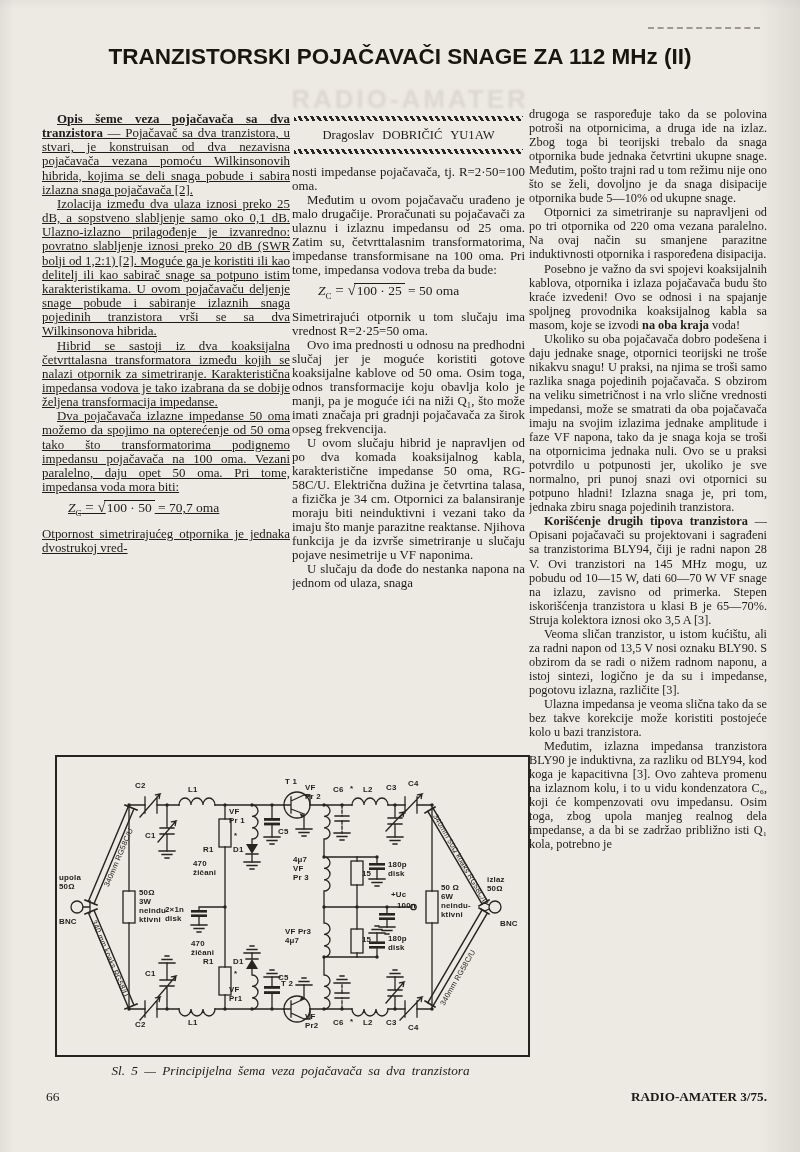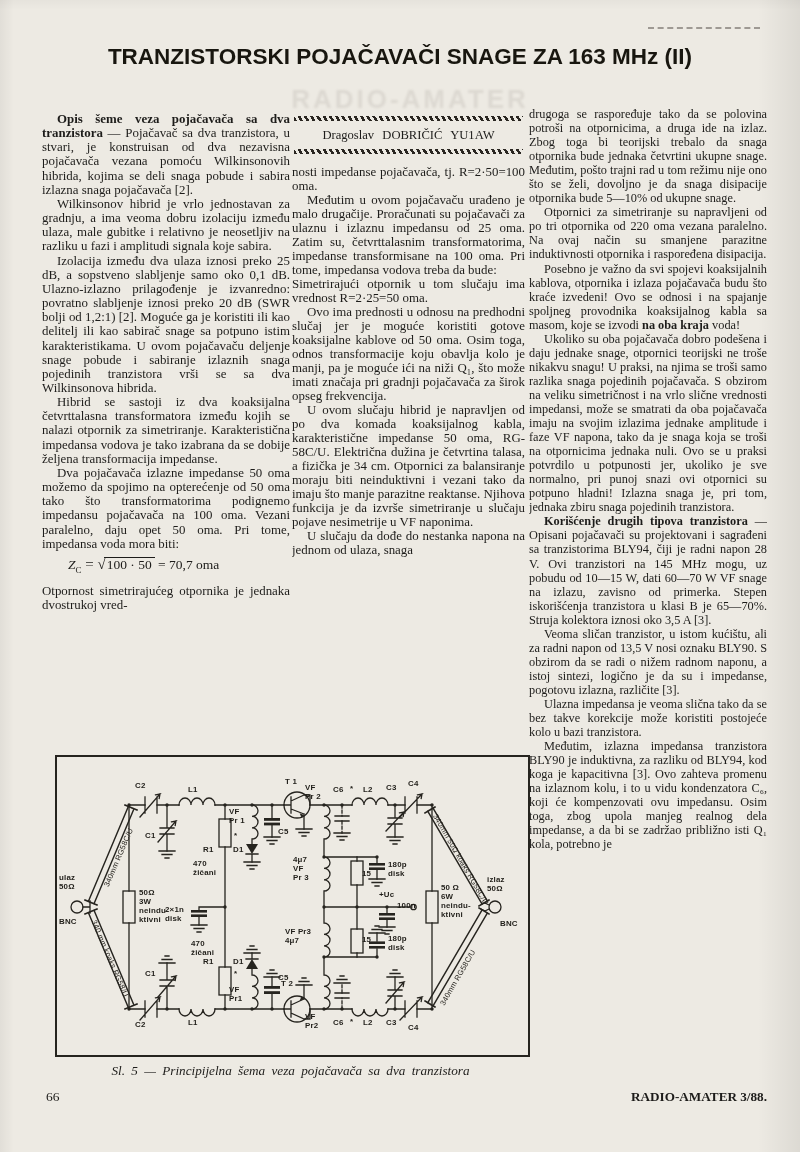"TRANZISTORSKI POJAČAVAČI SNAGE ZA 163" h1.title { text: 163 -> 112 }
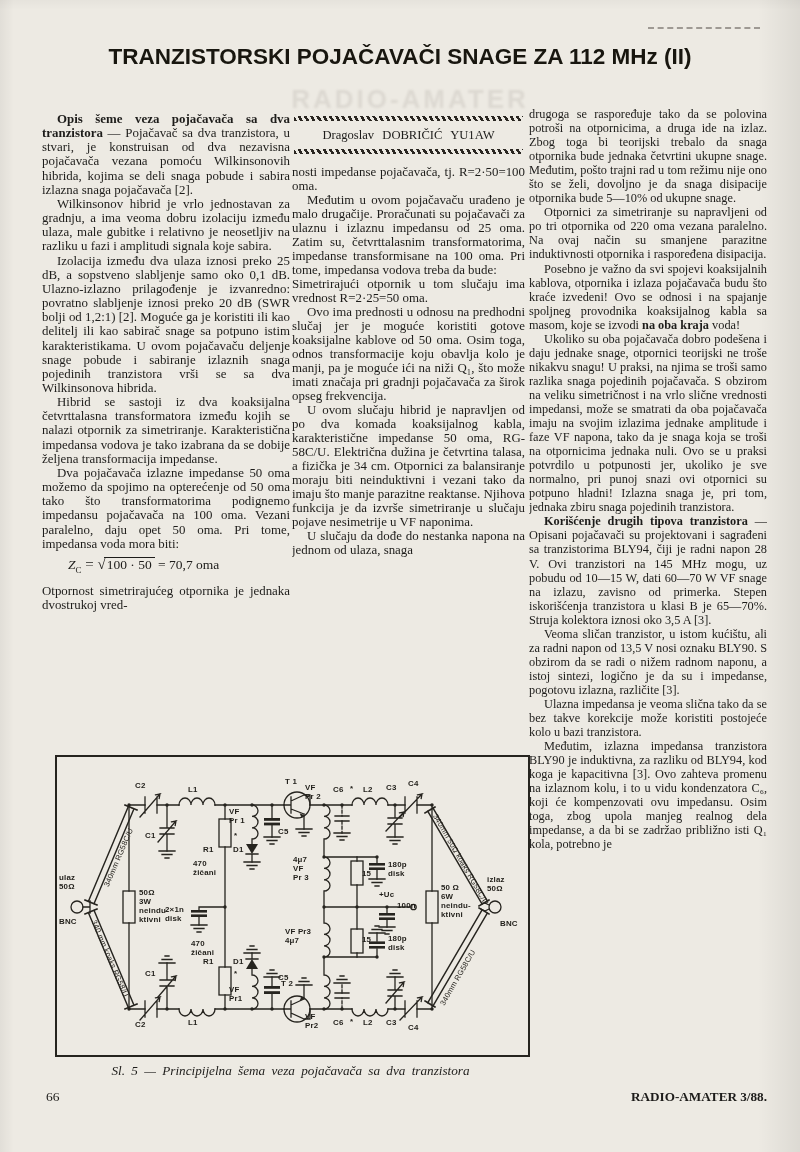"Opis šeme veza pojačavača sa" .col1 { text-decoration: none -> underline }
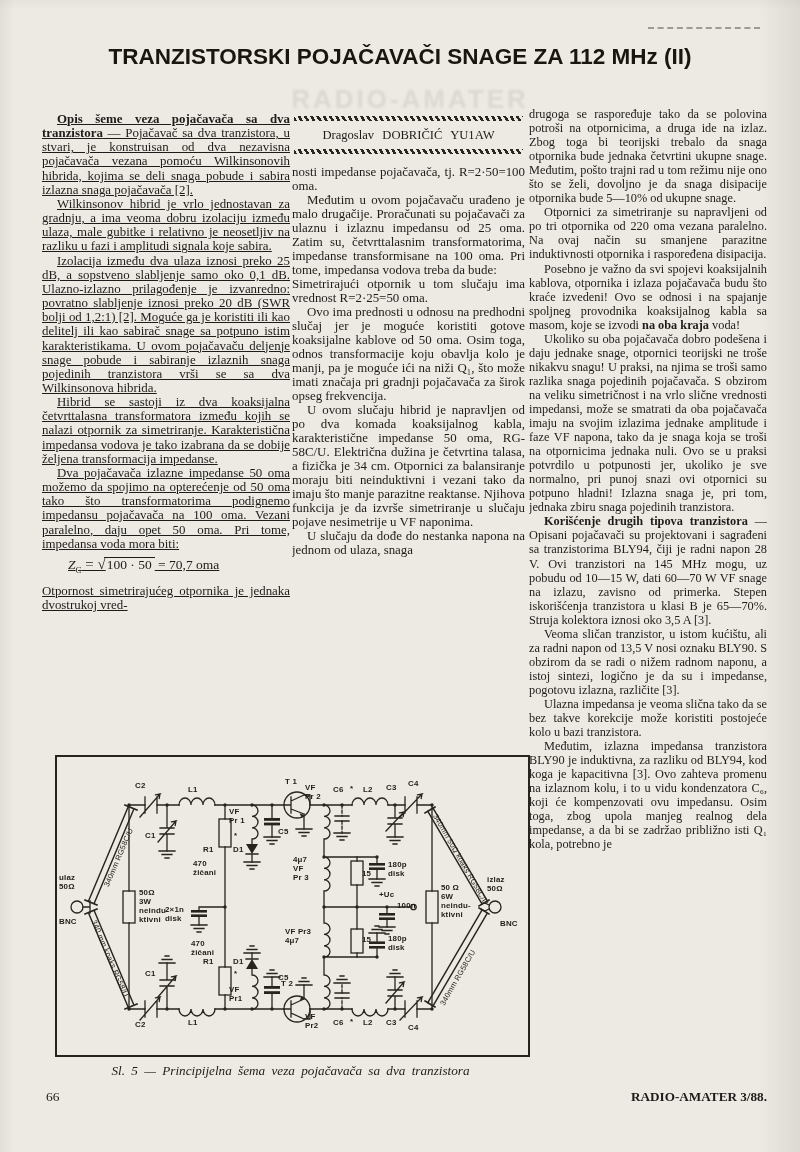"Wilkinsonov hibrid je vrlo jednostavan" p { html: <p>Wilkinsonov hibrid je vrlo jednostavan za gradnju, a ima veoma dobru izolaciju između ulaza, male gubitke i relativno je neosetljiv na razliku u fazi i amplitudi signala koje sabira.</p> -> none }
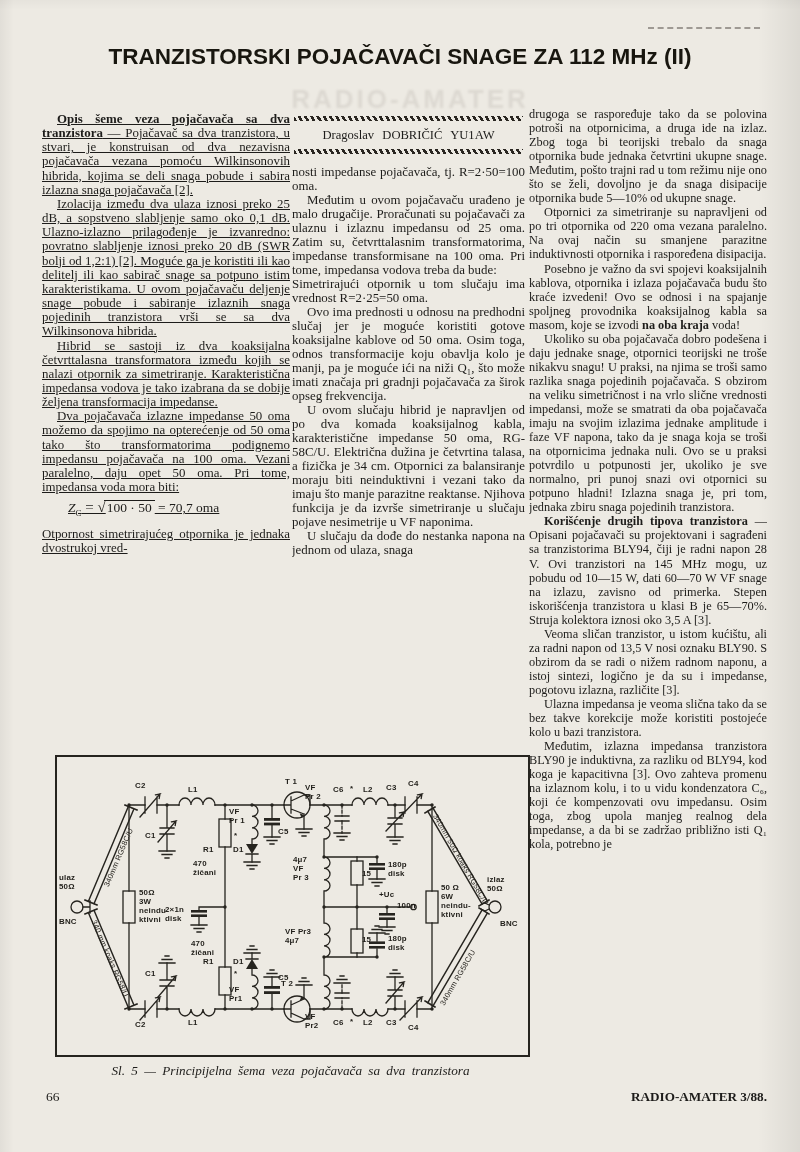"ZC = √100 · 25" div.formula { html: none -> <div><i>Z</i><sub>C</sub><span> = √</span><span>100 · 25</span><span> = 50 oma</span></div> }
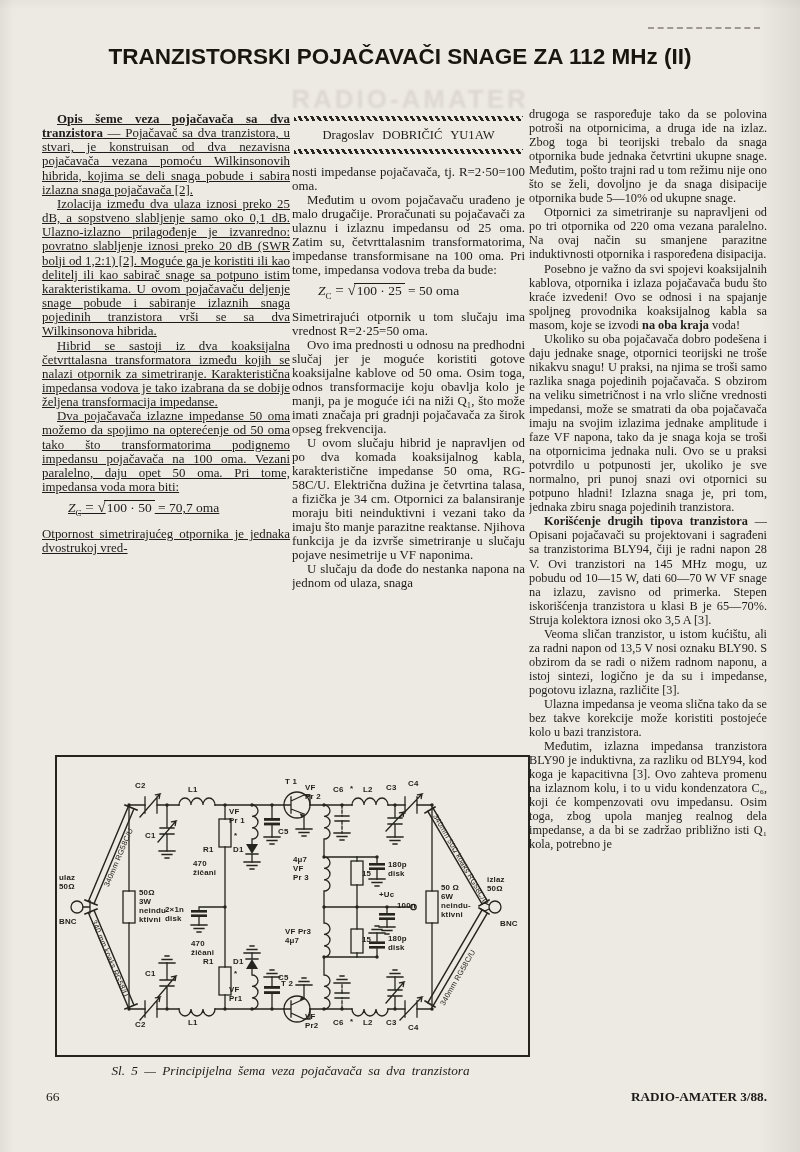"ulaz" div.fl { text: ulaz -> upola }
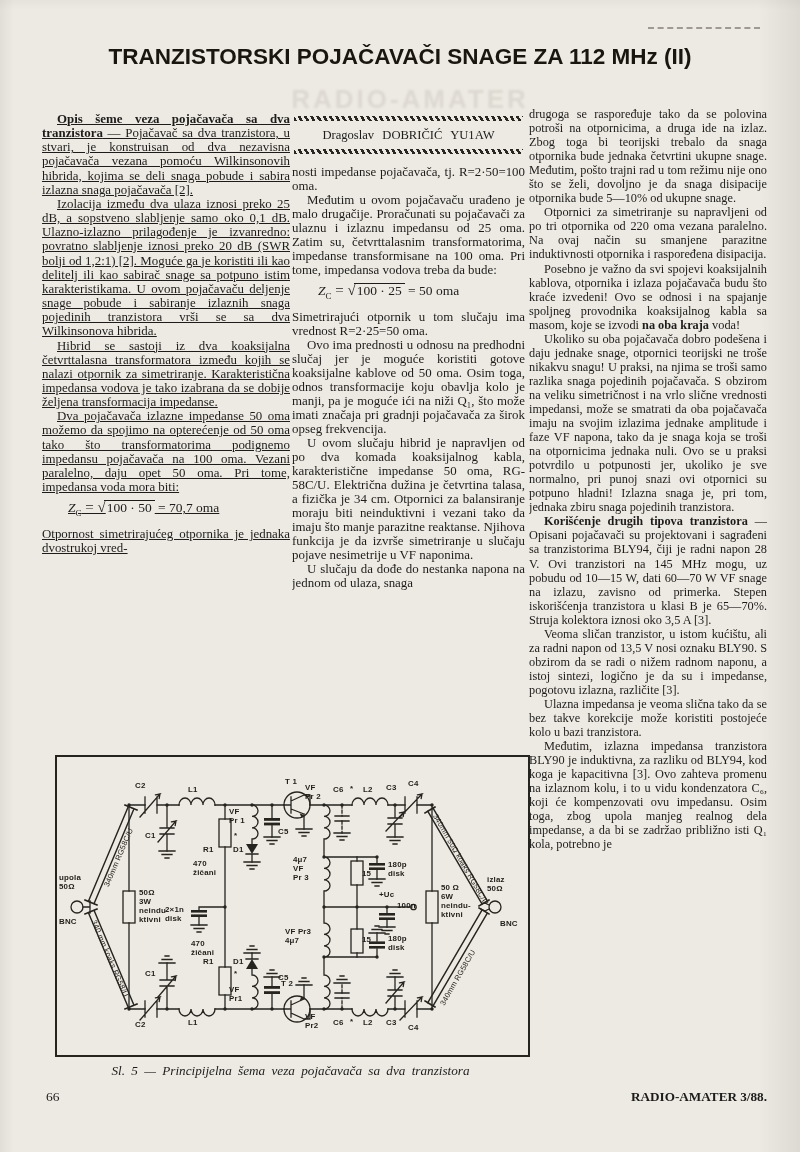"+Uc" div.fl { left: 322px -> 334px }
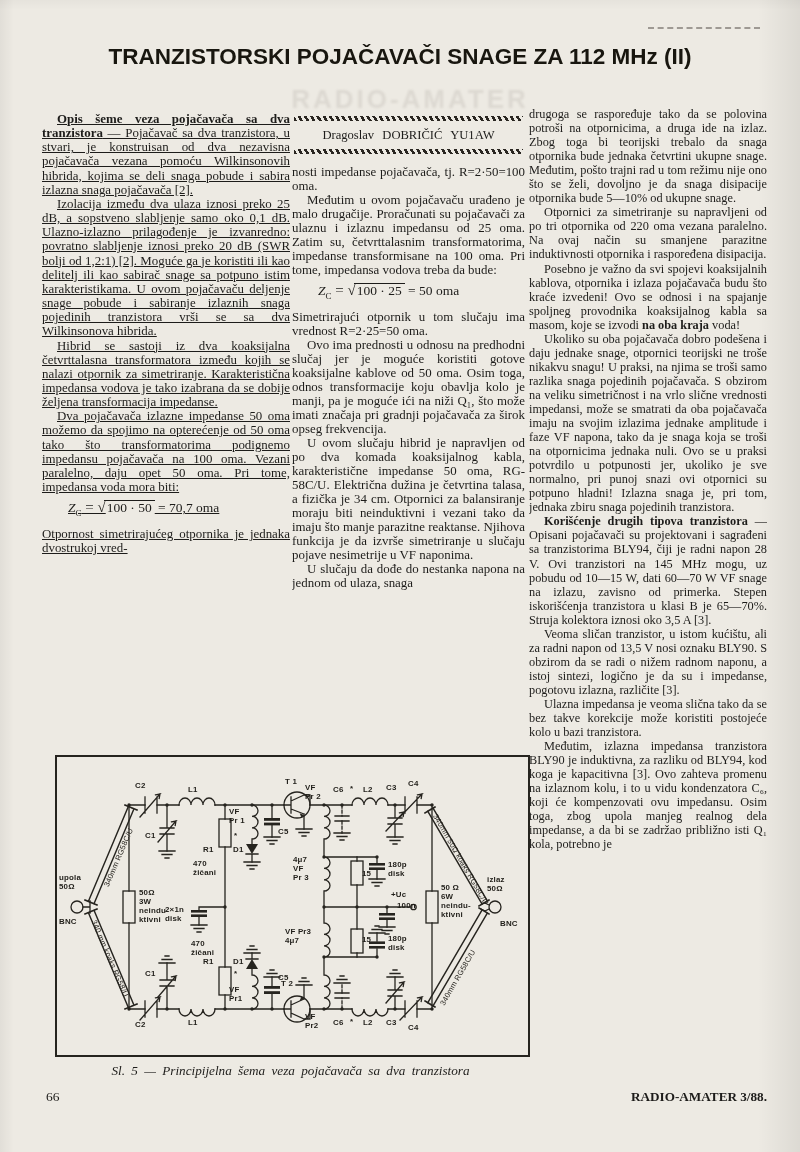"RADIO-AMATER 3/88." div.journal { text: 3/88 -> 3/75 }
